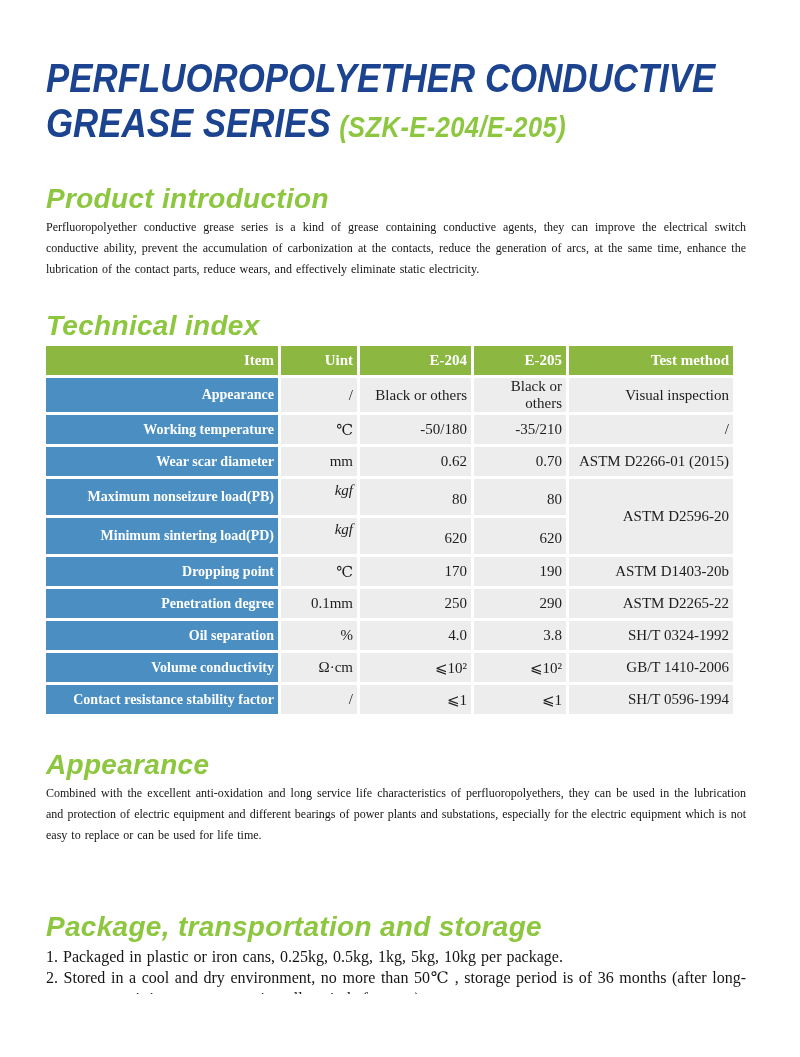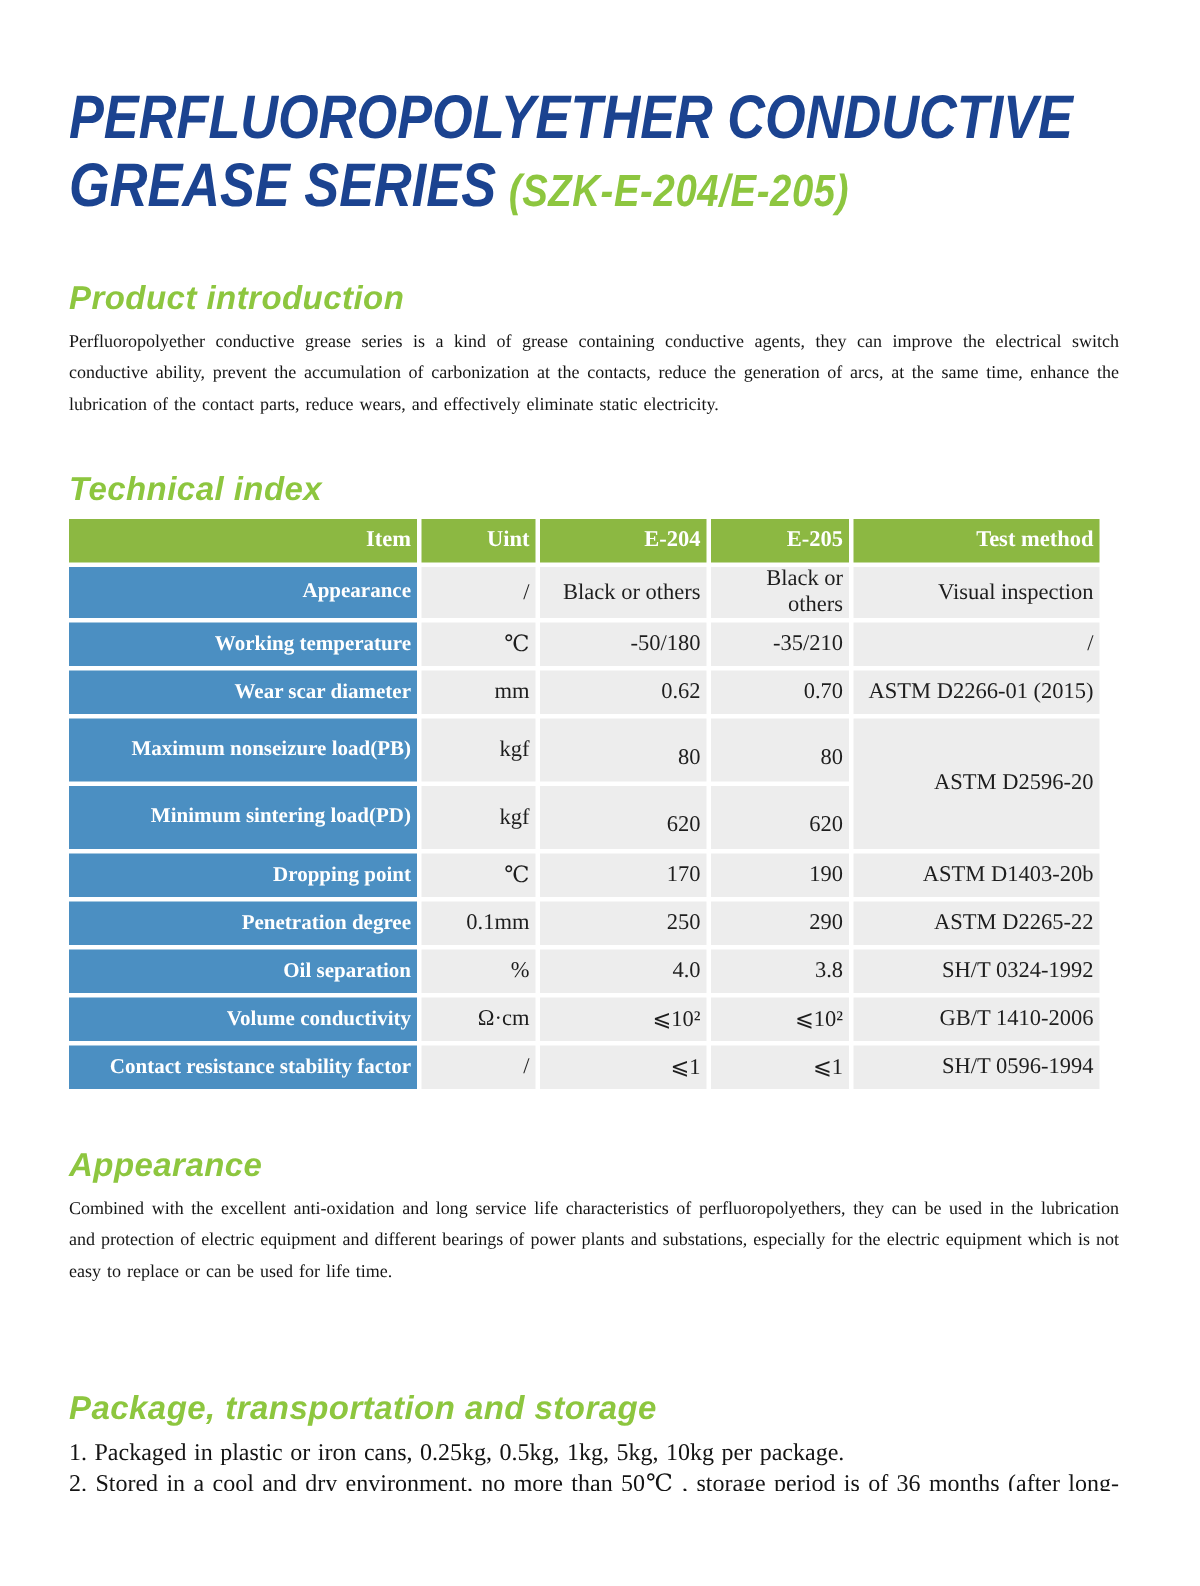"Product introduction" .section-heading { font-size: 22px -> 28px }
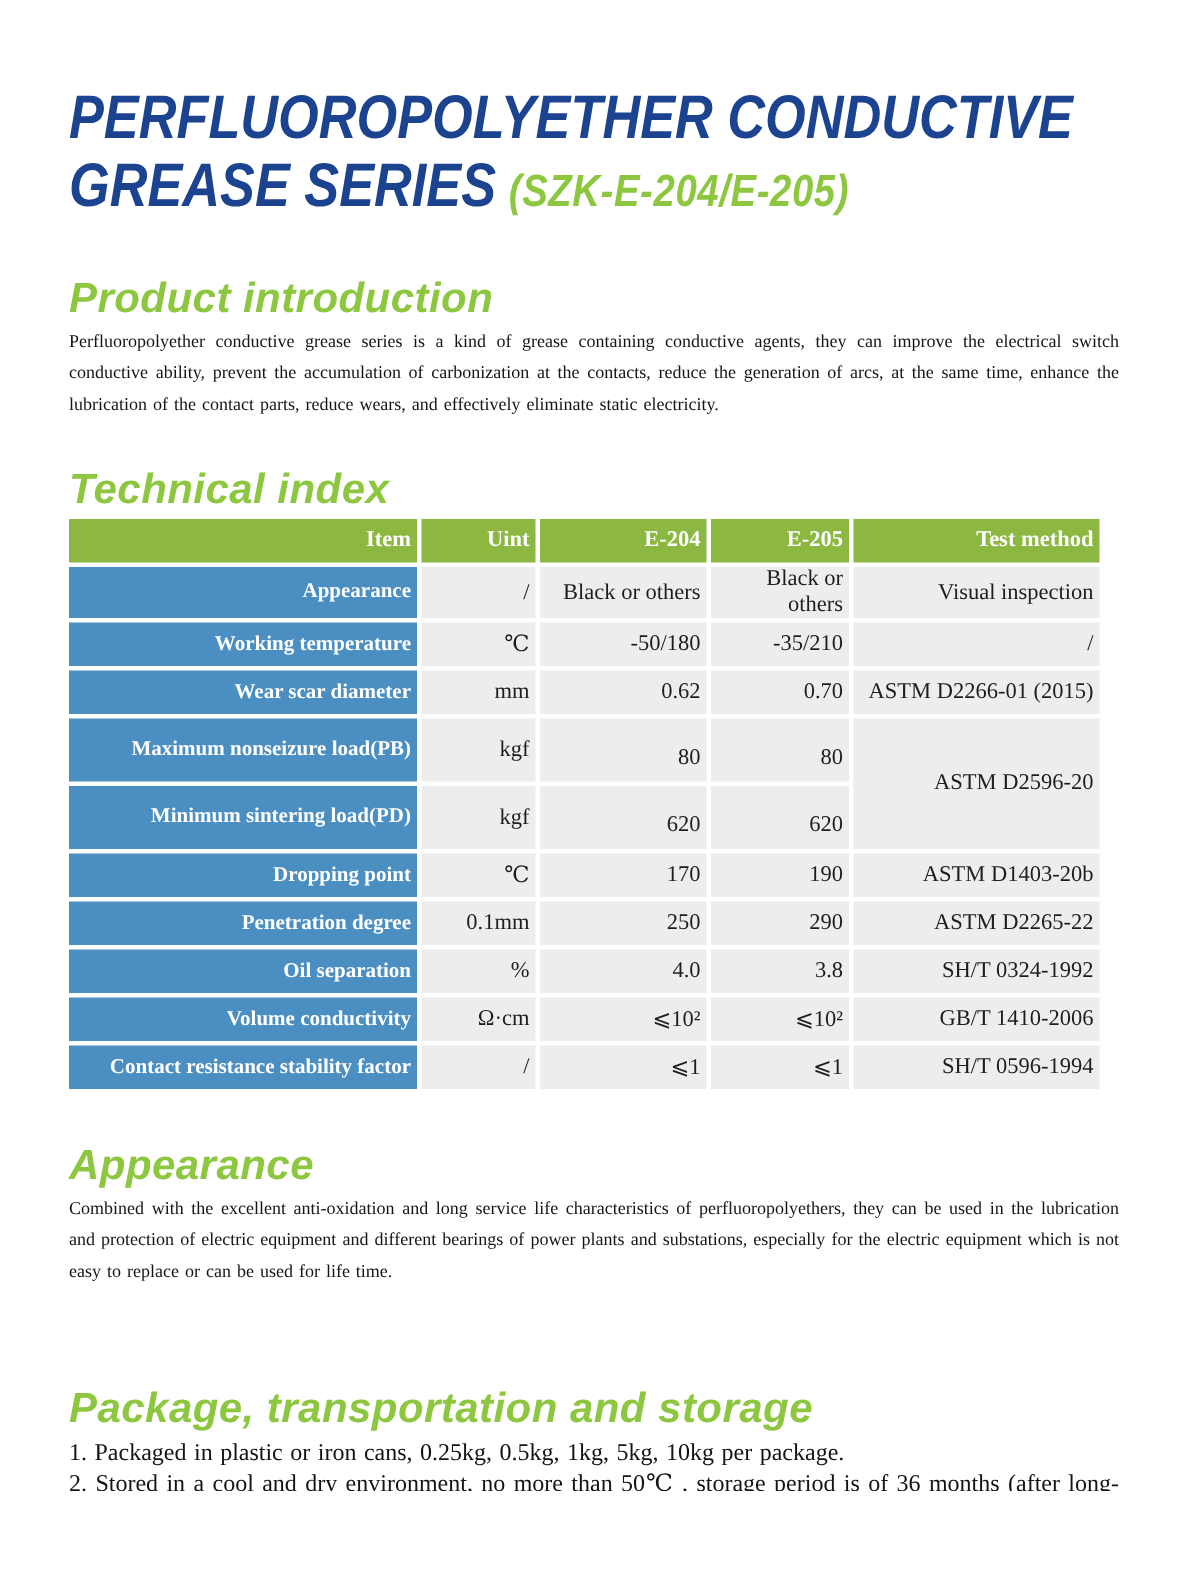"kgf" .tech-table td.vtop { font-style: none -> italic; padding-top: 13px -> 3px }
